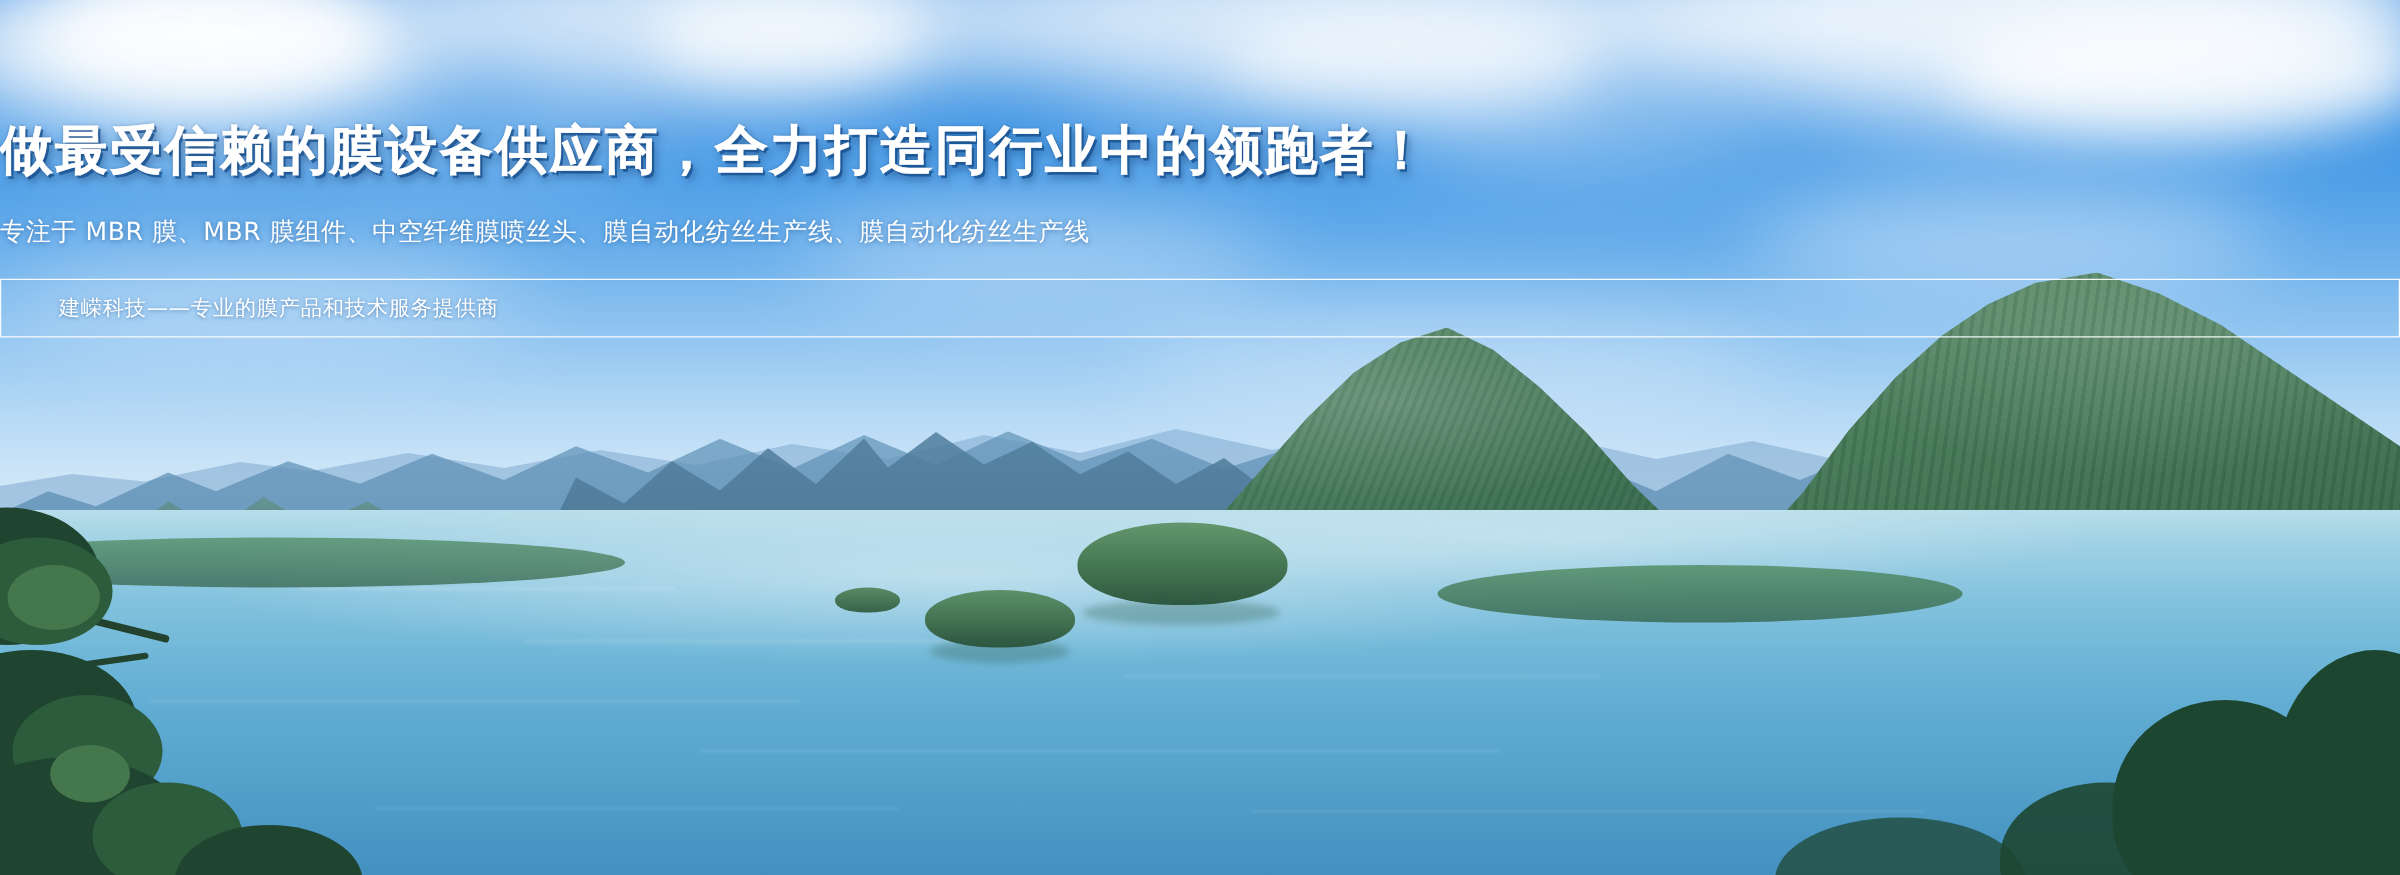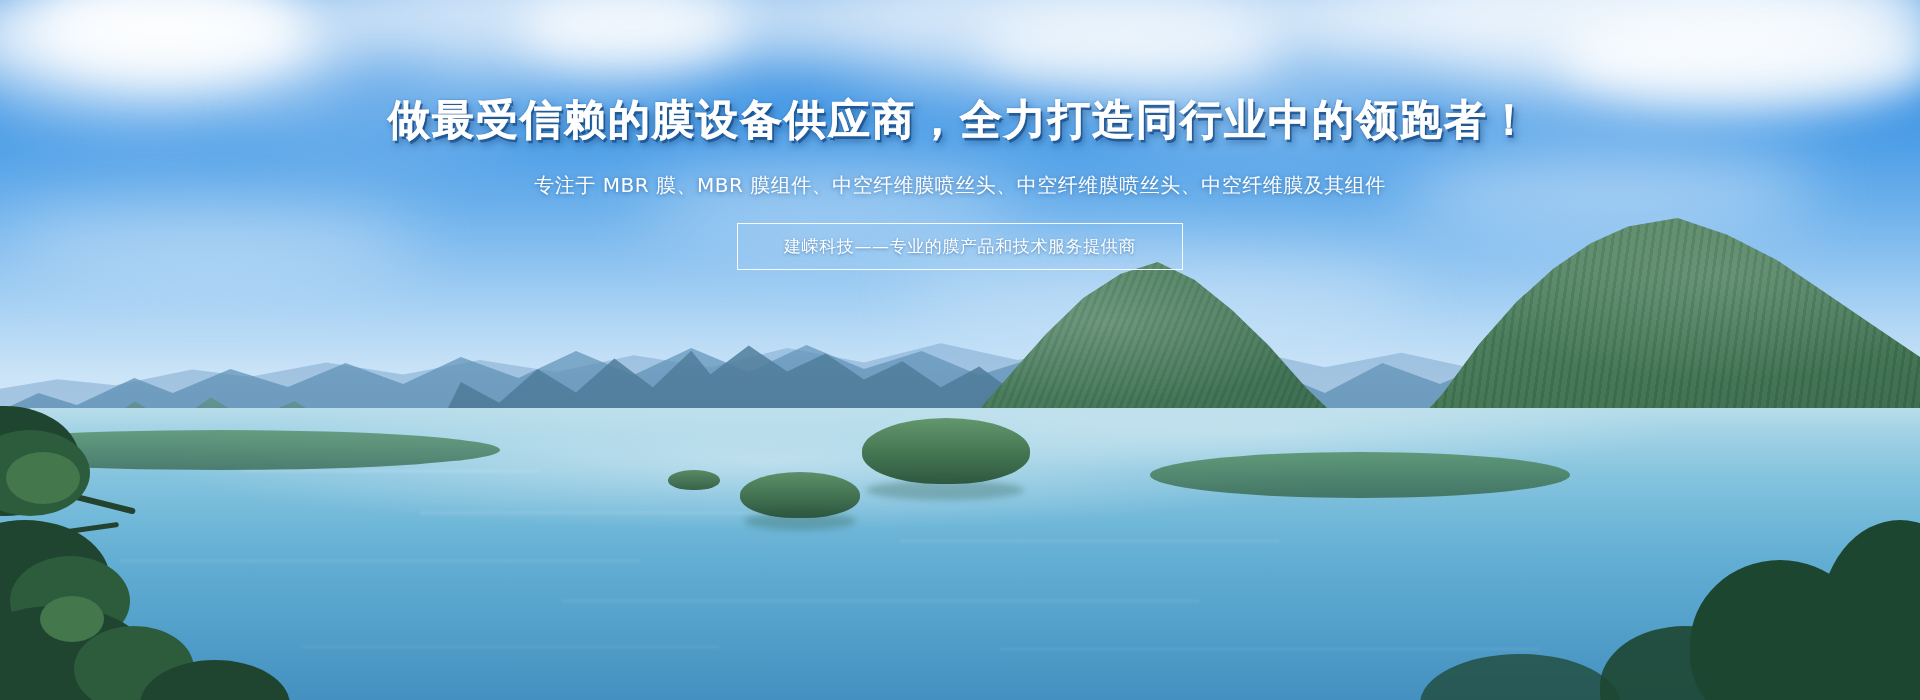"做最受信赖的膜设备供应商，全力打造同行业中的领跑者！" .content { align-items: center -> none }
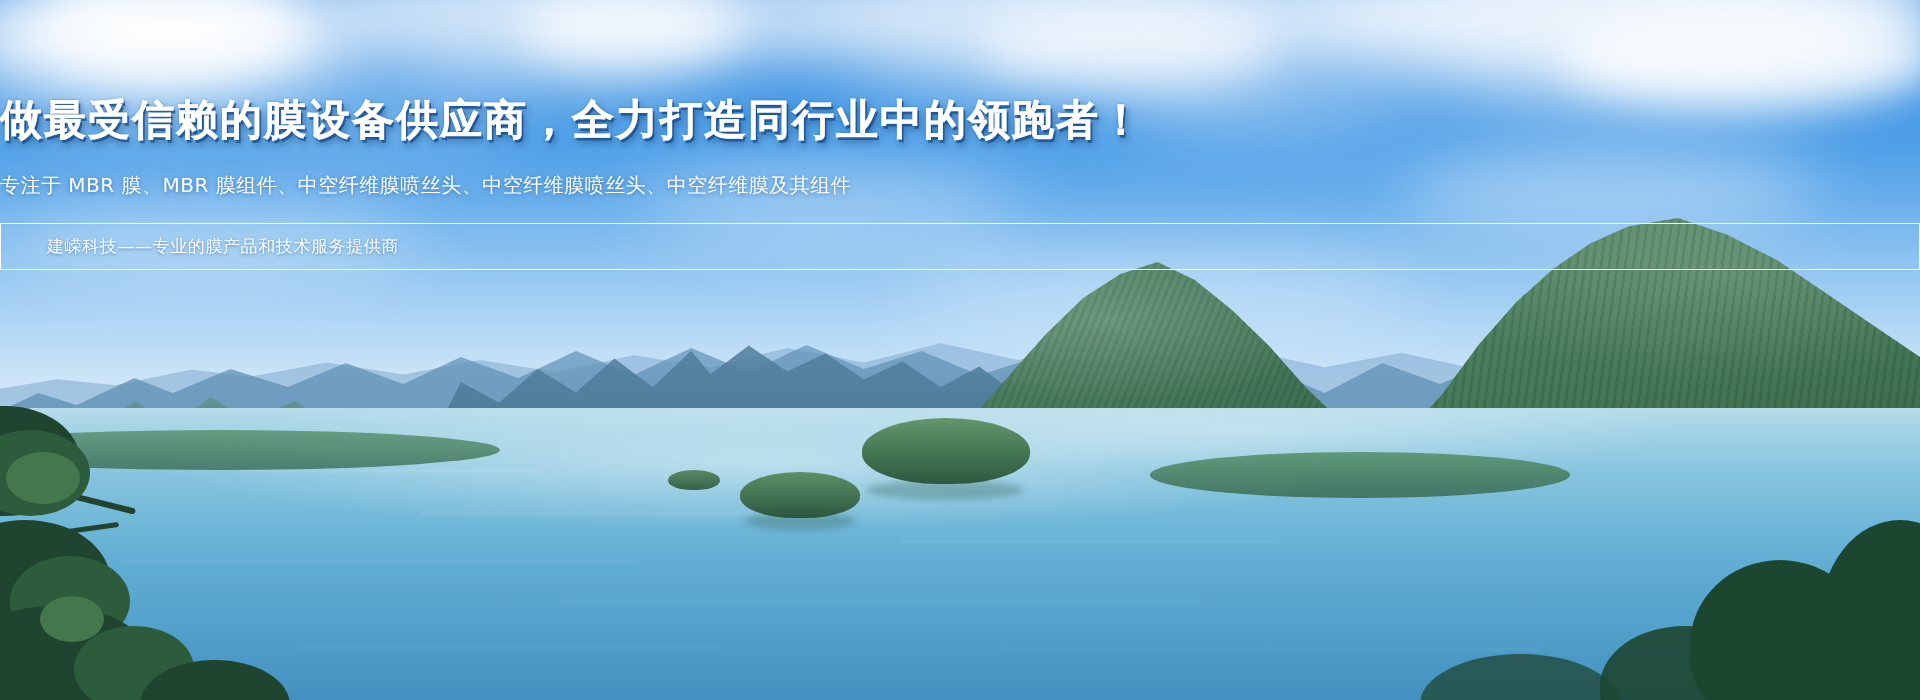"专注于 MBR 膜、MBR" div.subtitle { text: 中空纤维膜喷丝头、中空纤维膜及其组件 -> 膜自动化纺丝生产线、膜自动化纺丝生产线 }
